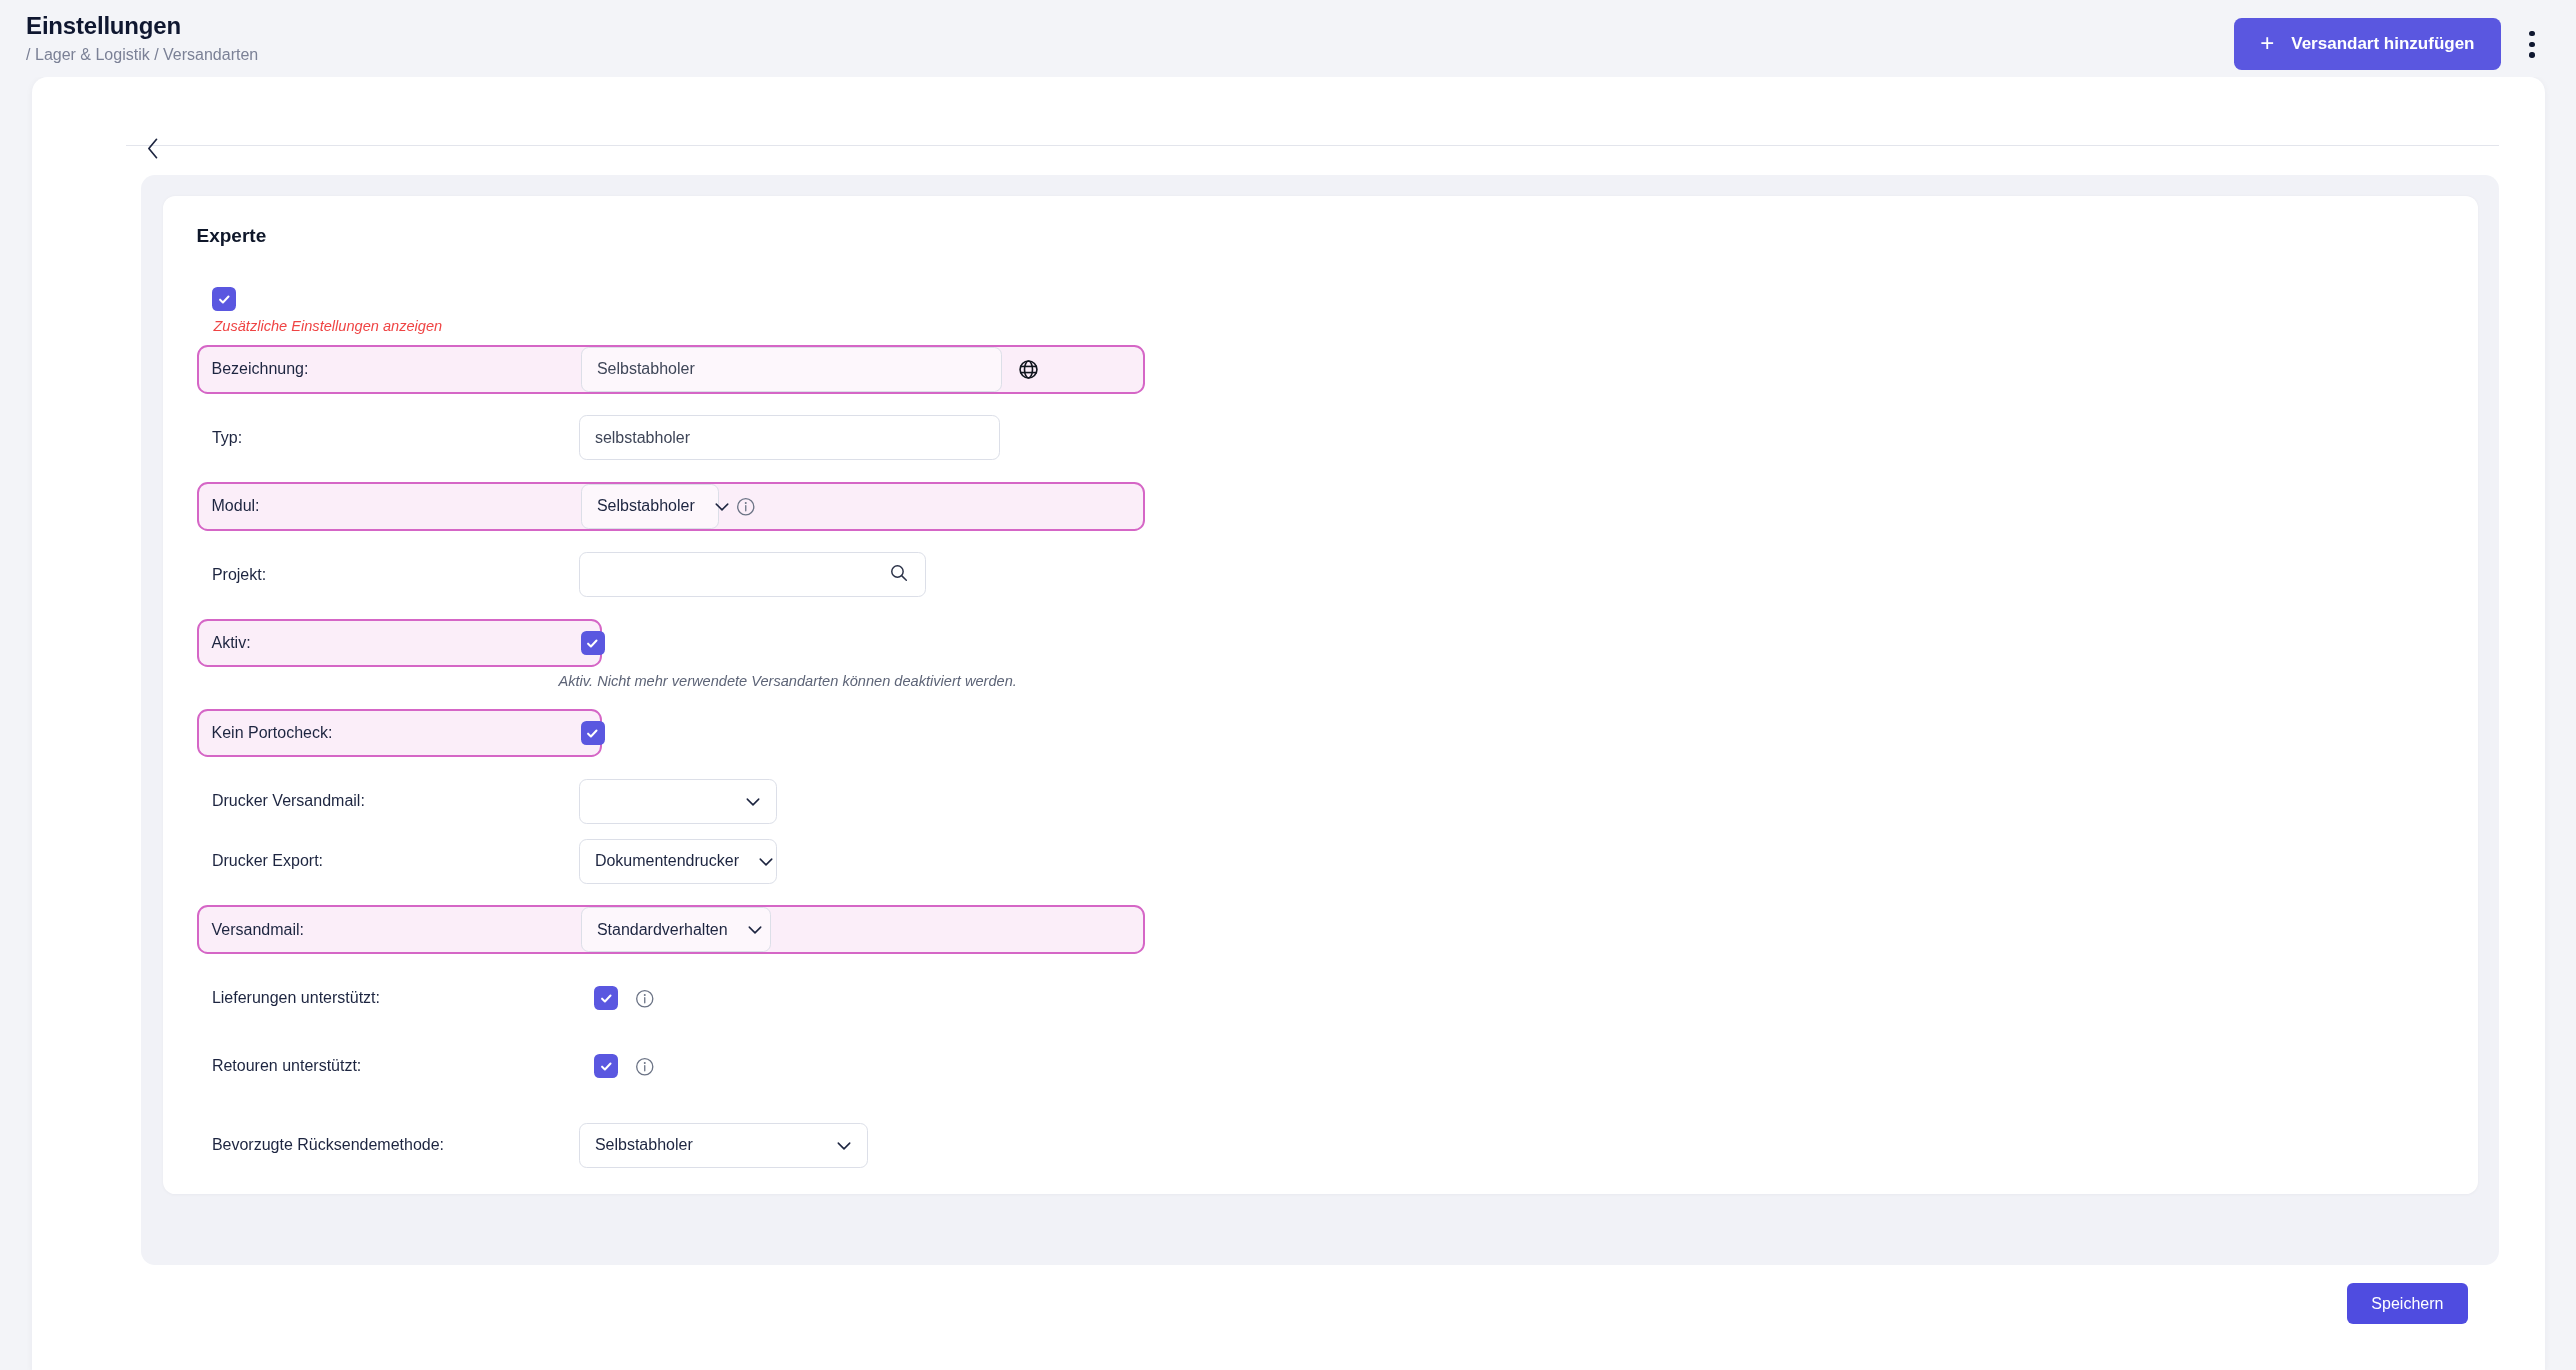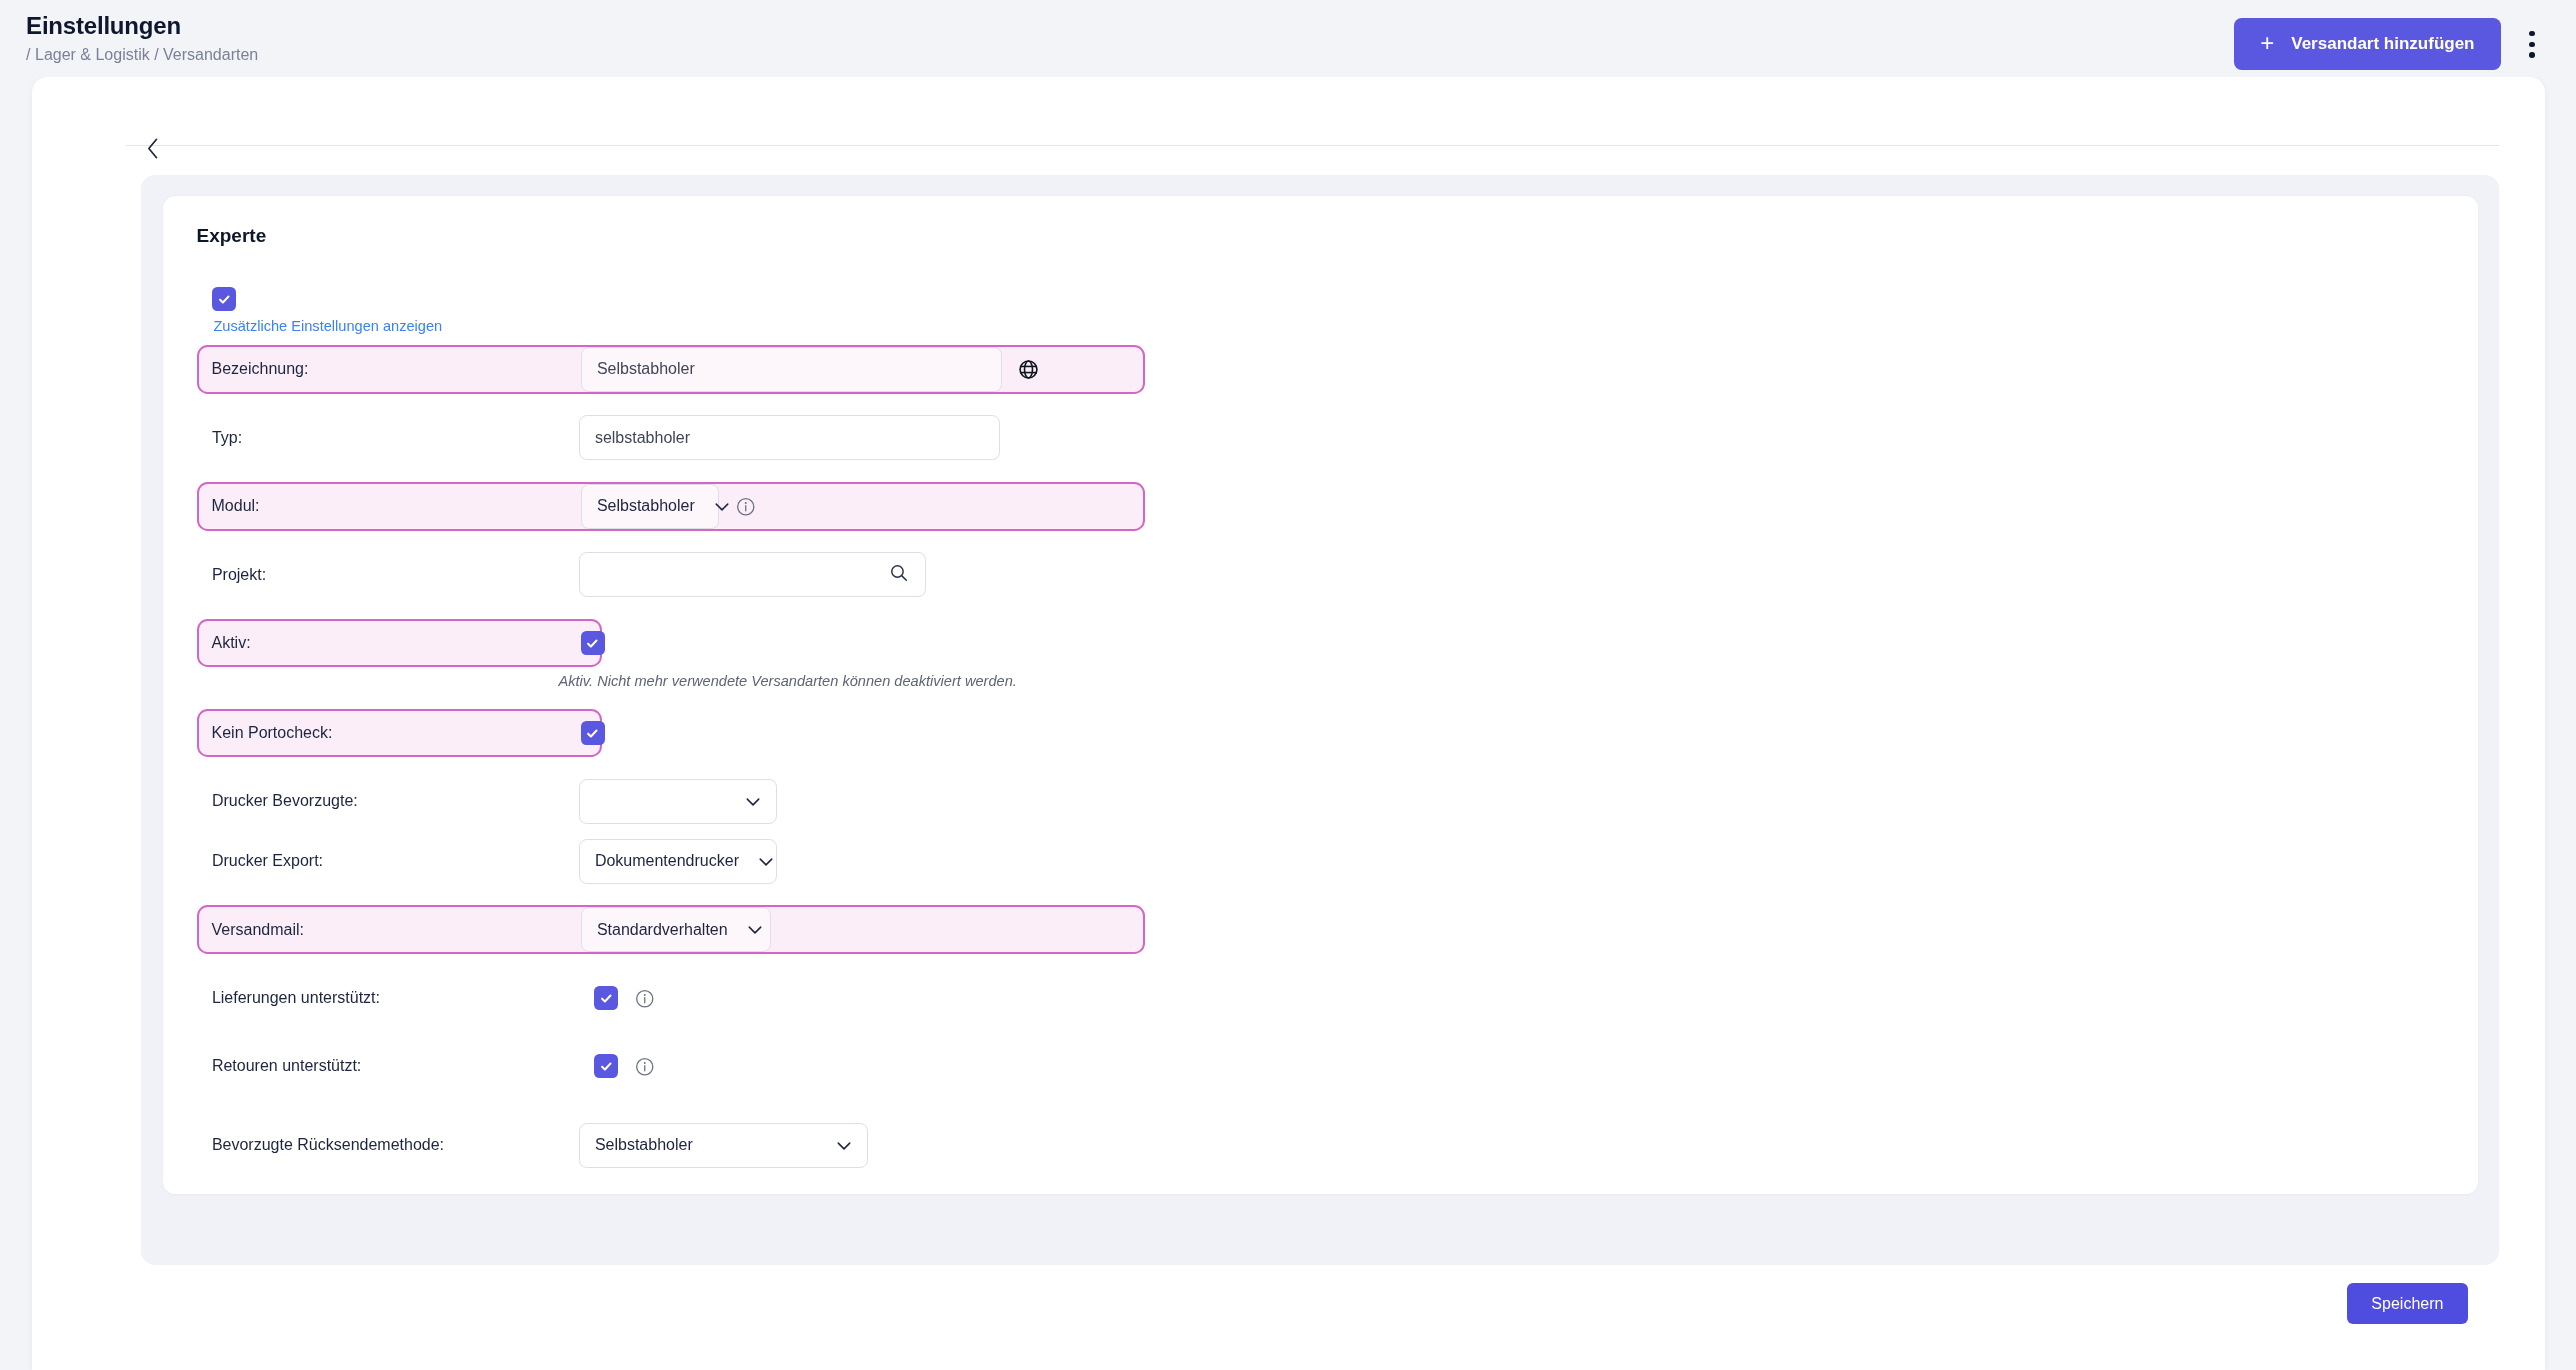"Zusätzliche Einstellungen anzeigen" .expert-hint { color: #3b82f6 -> #ef4444; font-style: none -> italic }
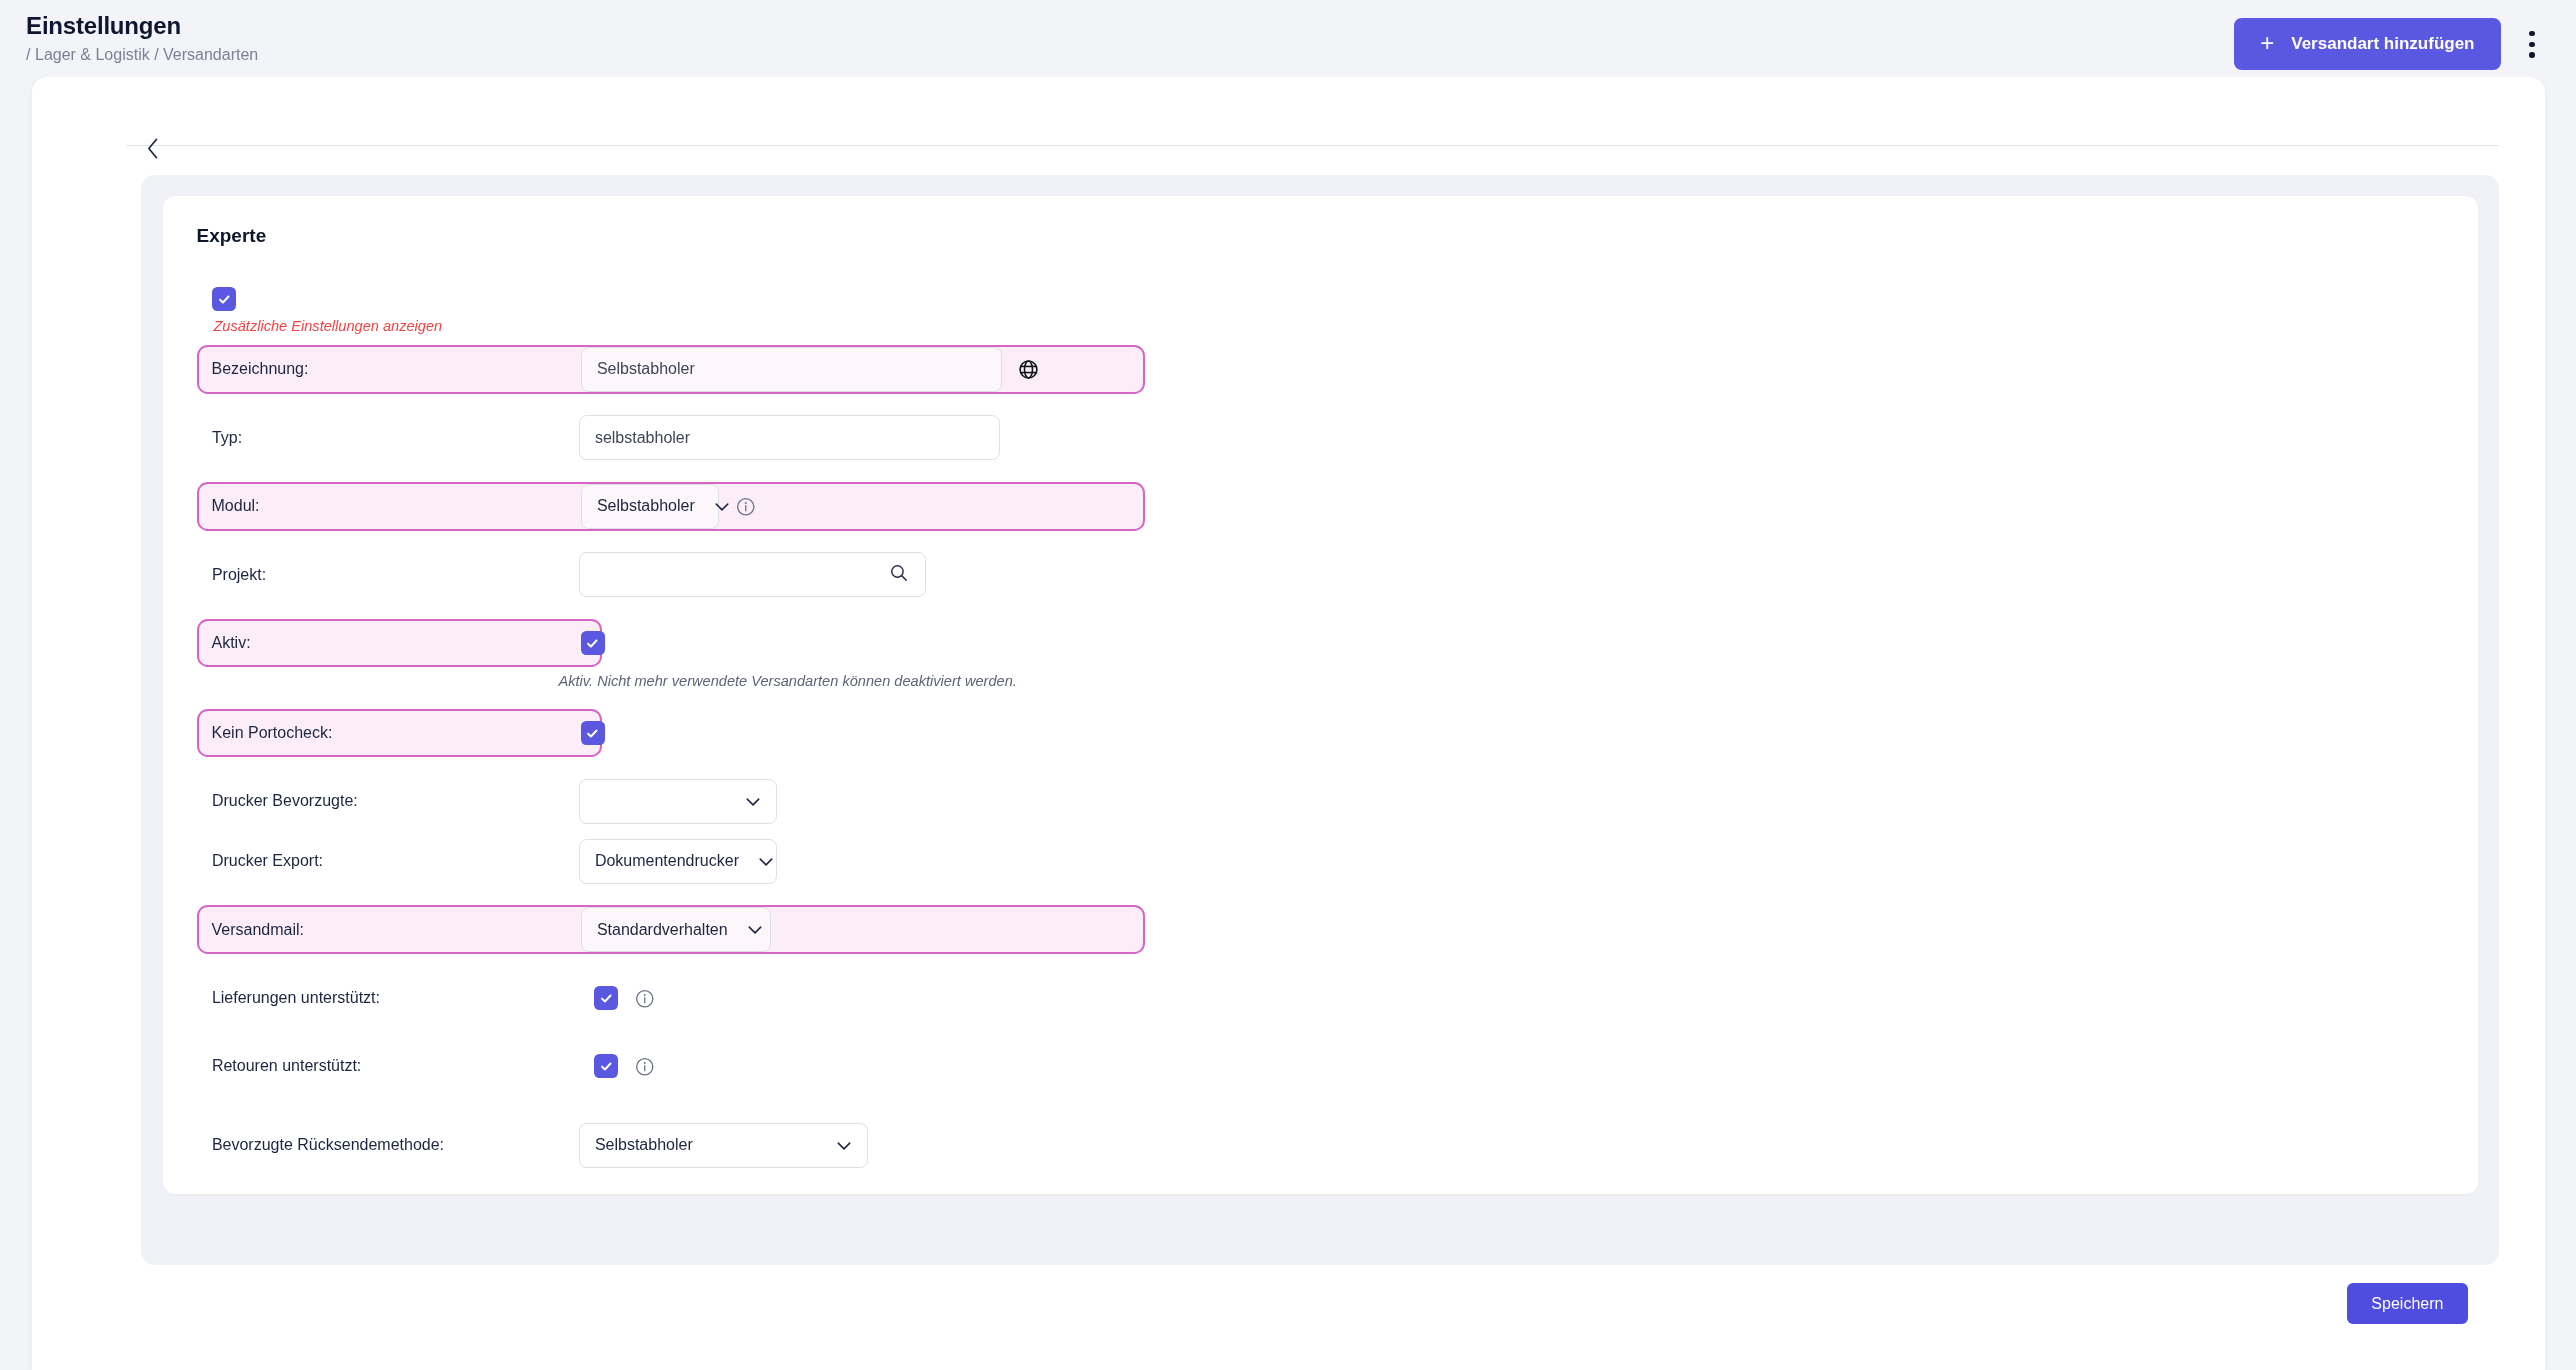"Drucker Bevorzugte:" div.lbl { text: Bevorzugte -> Versandmail }
